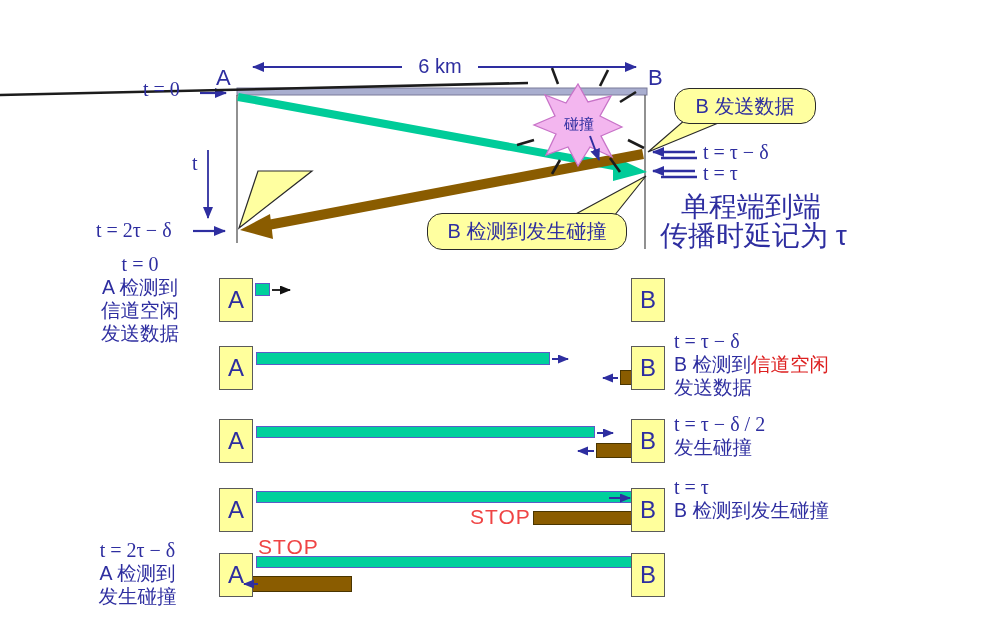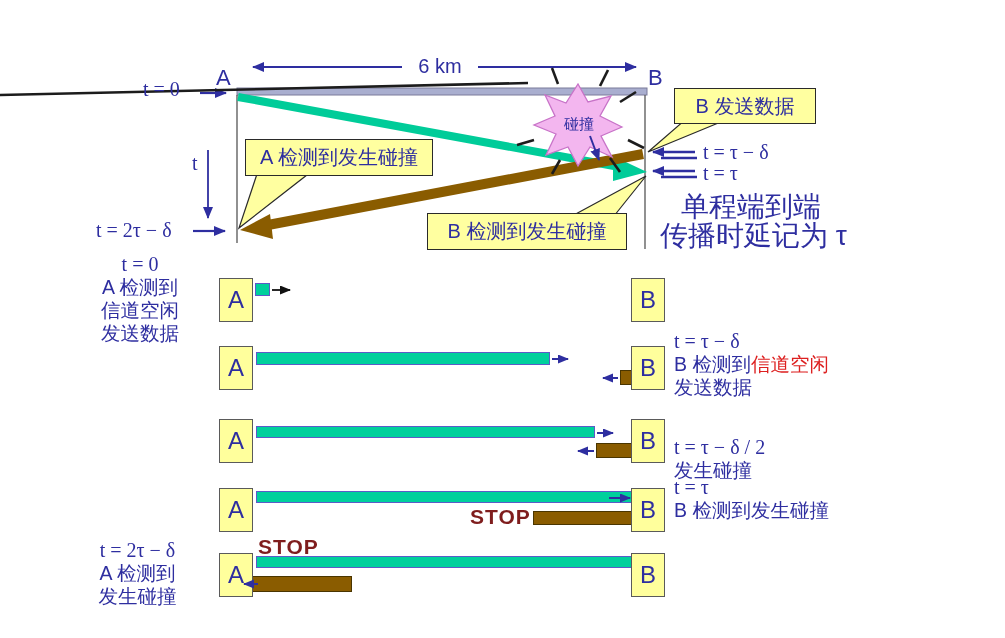"B 发送数据" .callout { border-radius: 0 -> 15px }
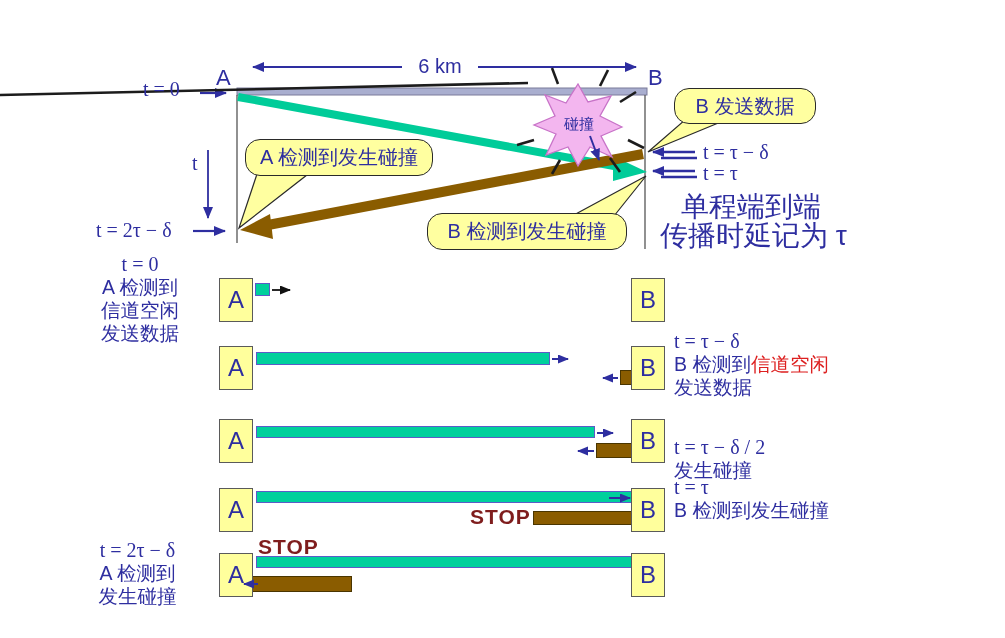"A 检测到发生碰撞" div.callout { html: <div>A 检测到发生碰撞</div> -> none }
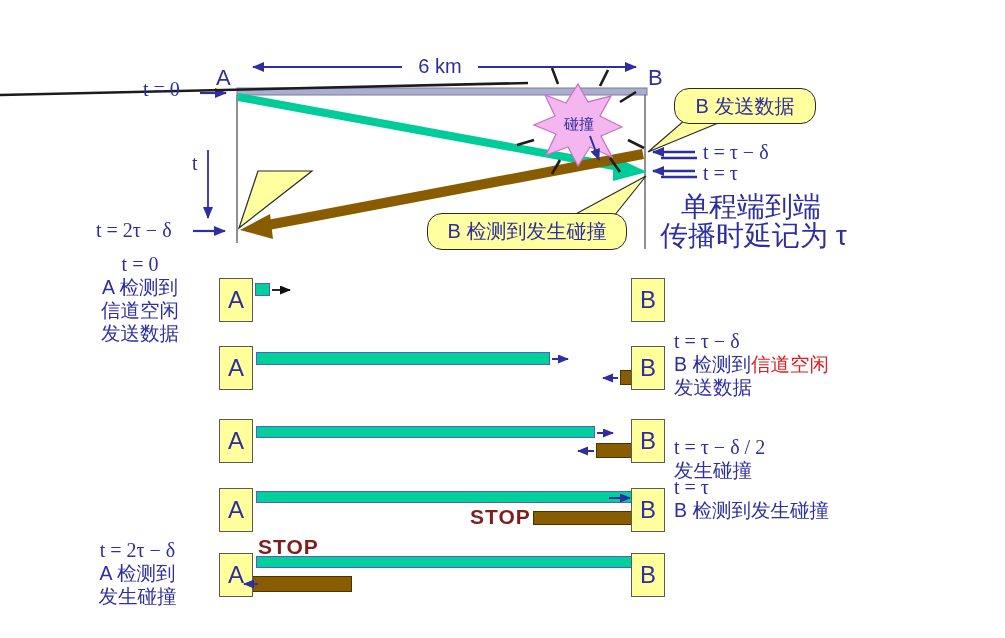"t = τ − δ /" div.lbl { margin-top: 23px -> none }
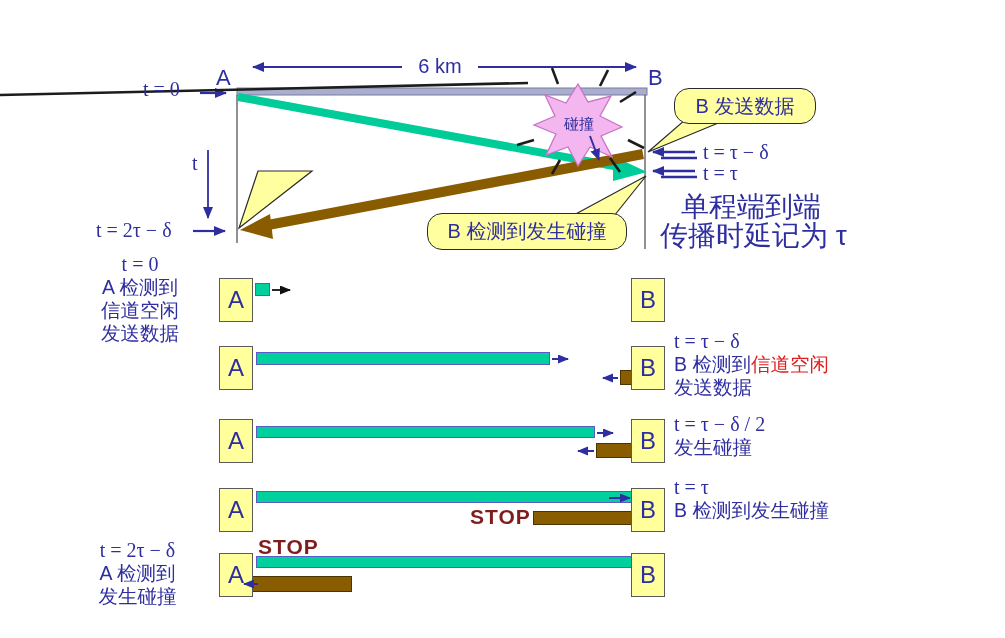"STOP" .stop { color: #7f1d1d -> #ef4444; font-weight: bold -> normal }
